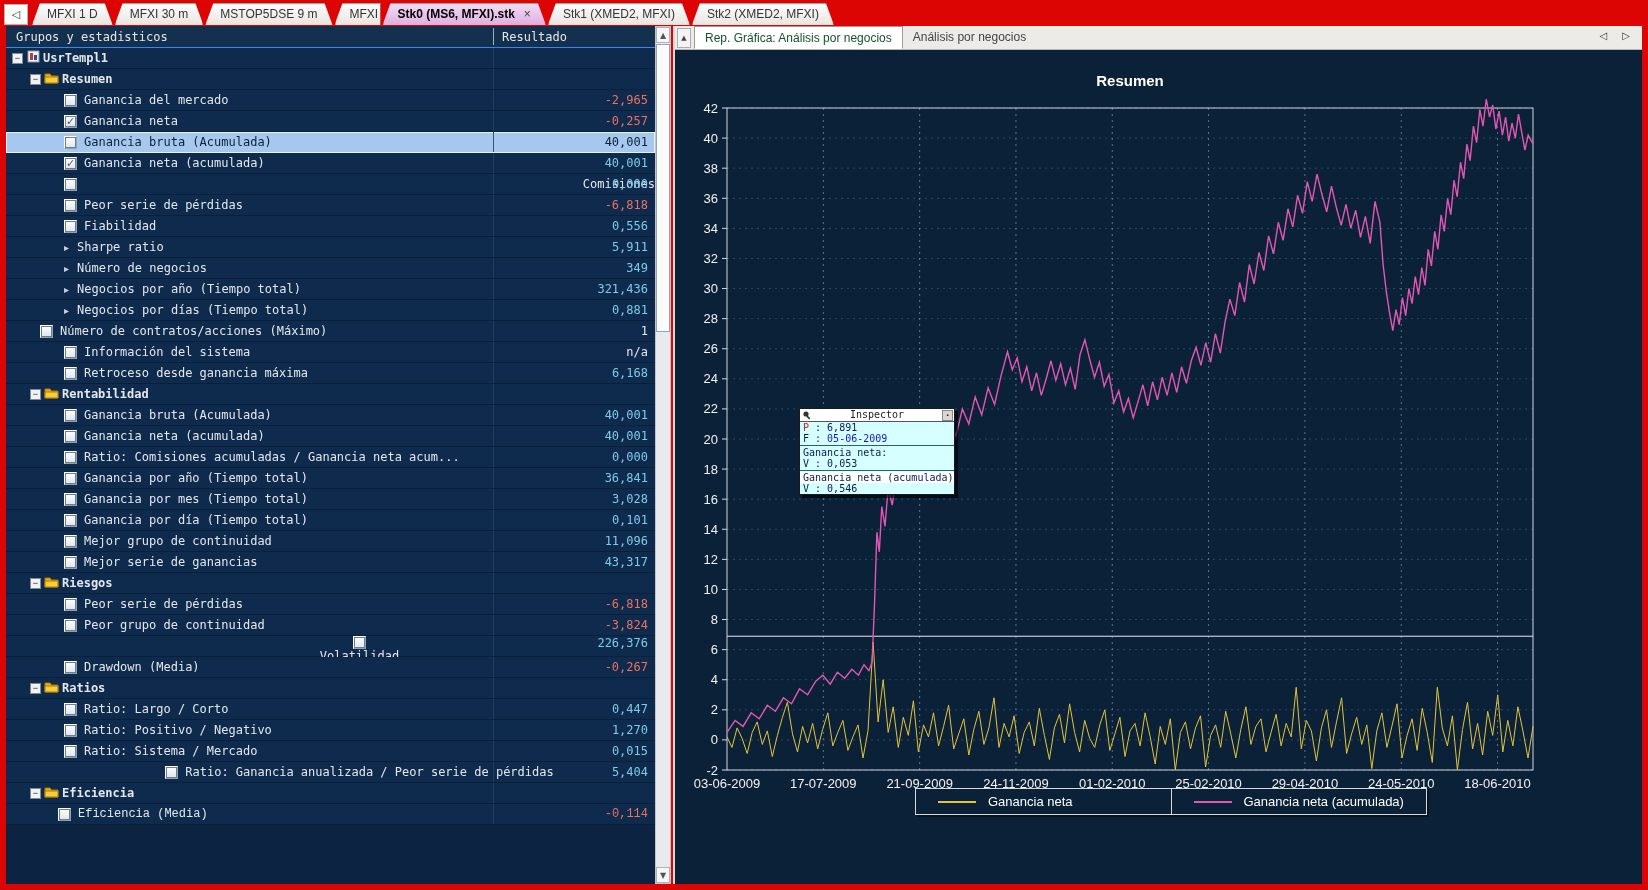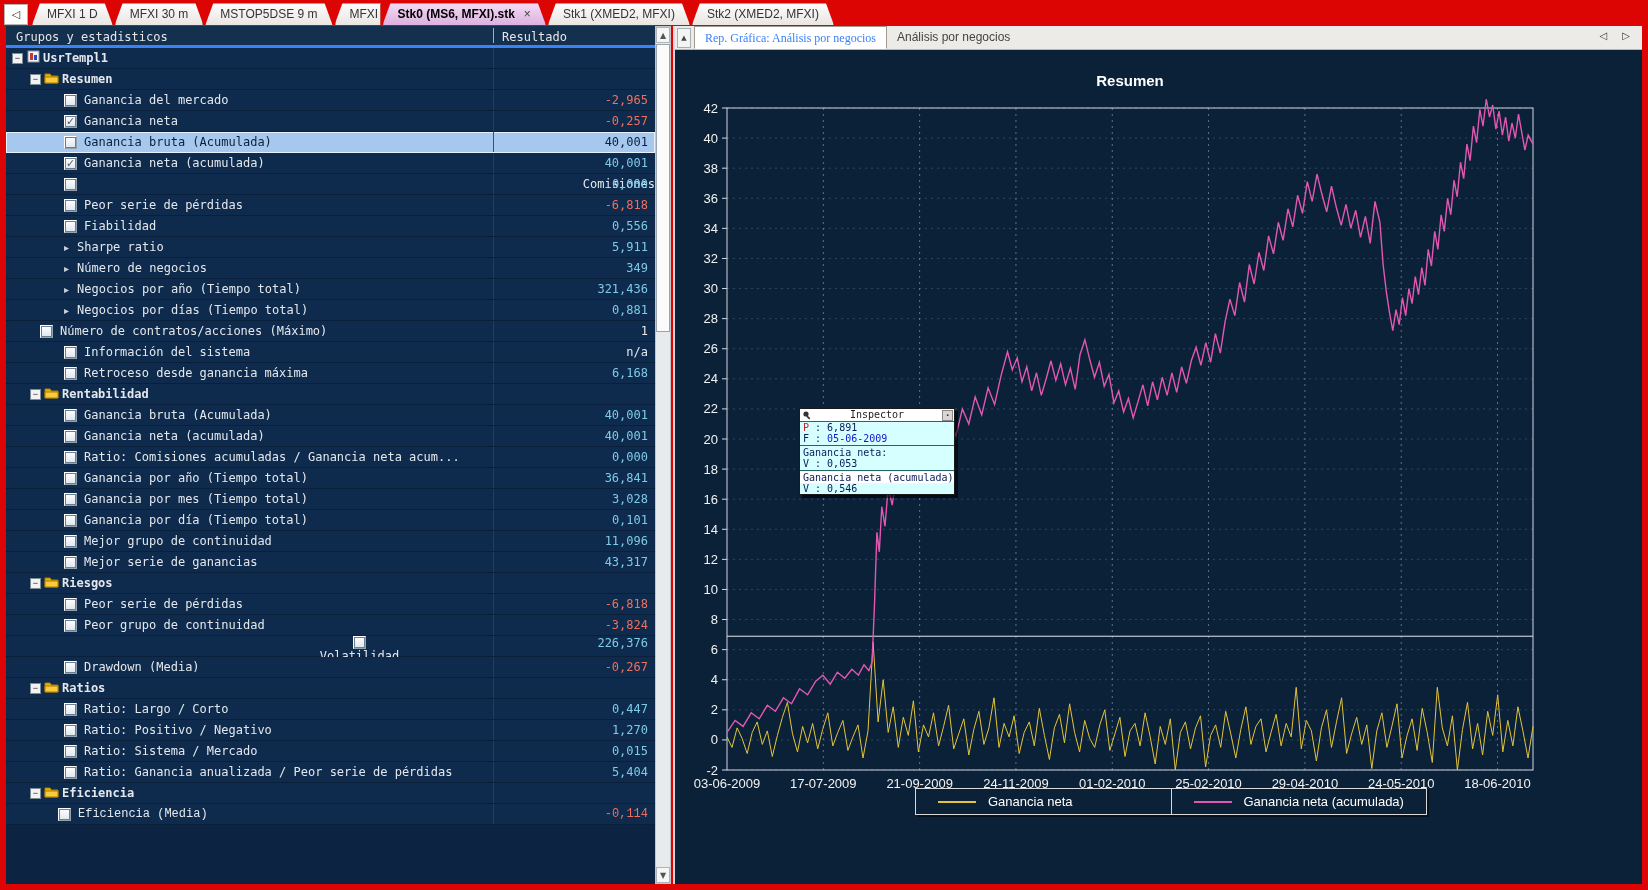"Grupos y estadisticos" #stats-header { border-bottom: 3px solid #3b82f6 -> 1px solid #3b82f6 }
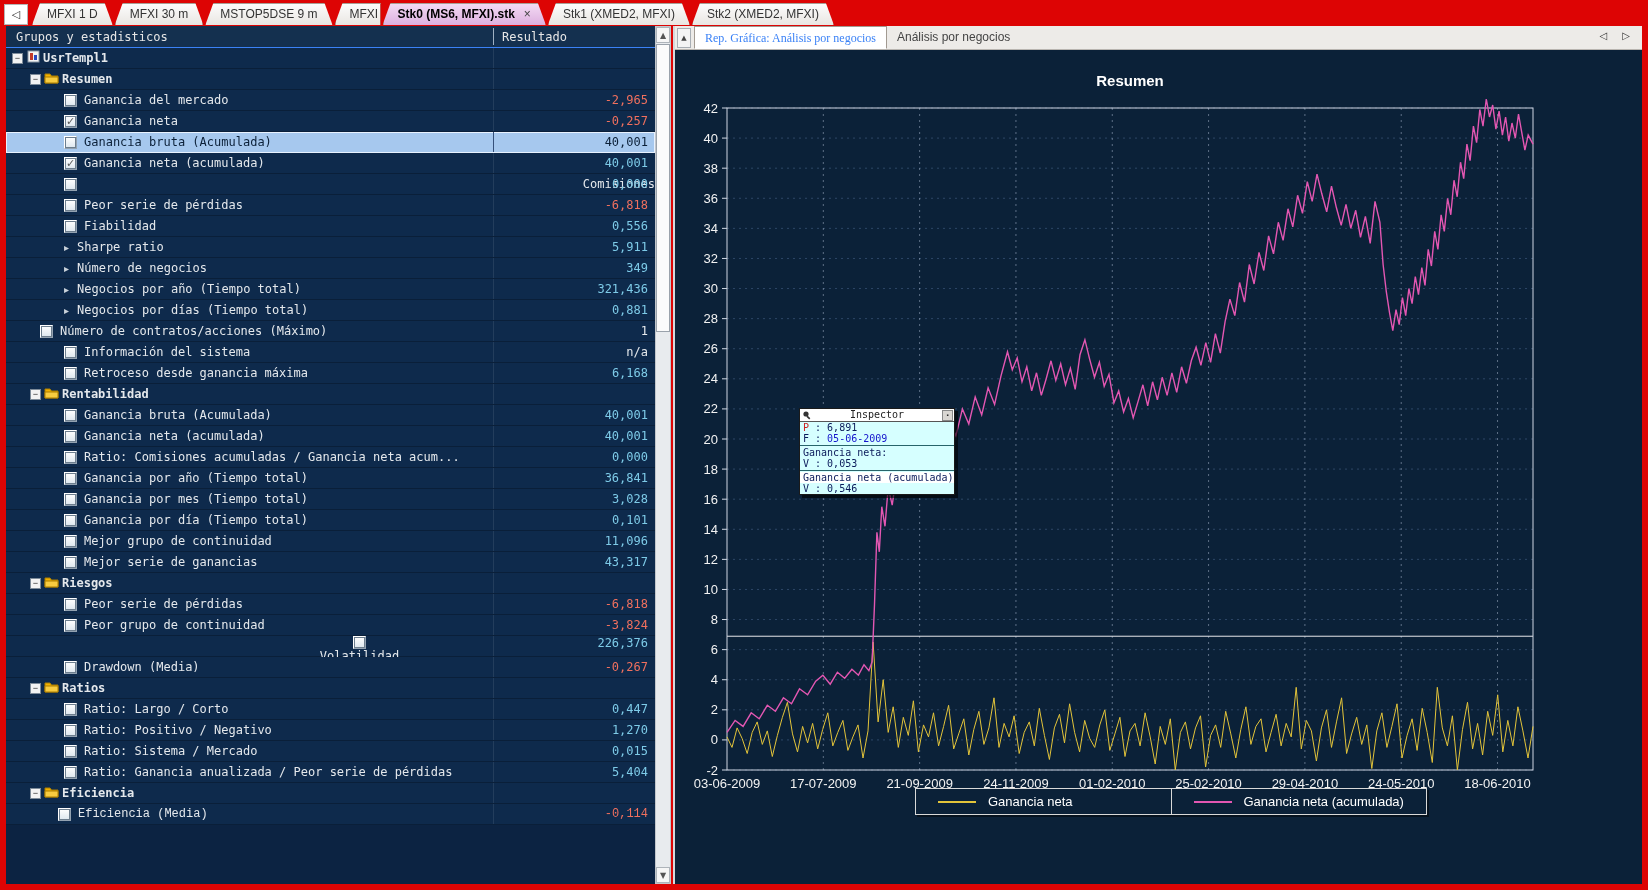"Rep. Gráfica: Análisis por negocios" .rtab.active { color: #3b82f6 -> #14532d; font-family: Liberation Serif, serif -> none }
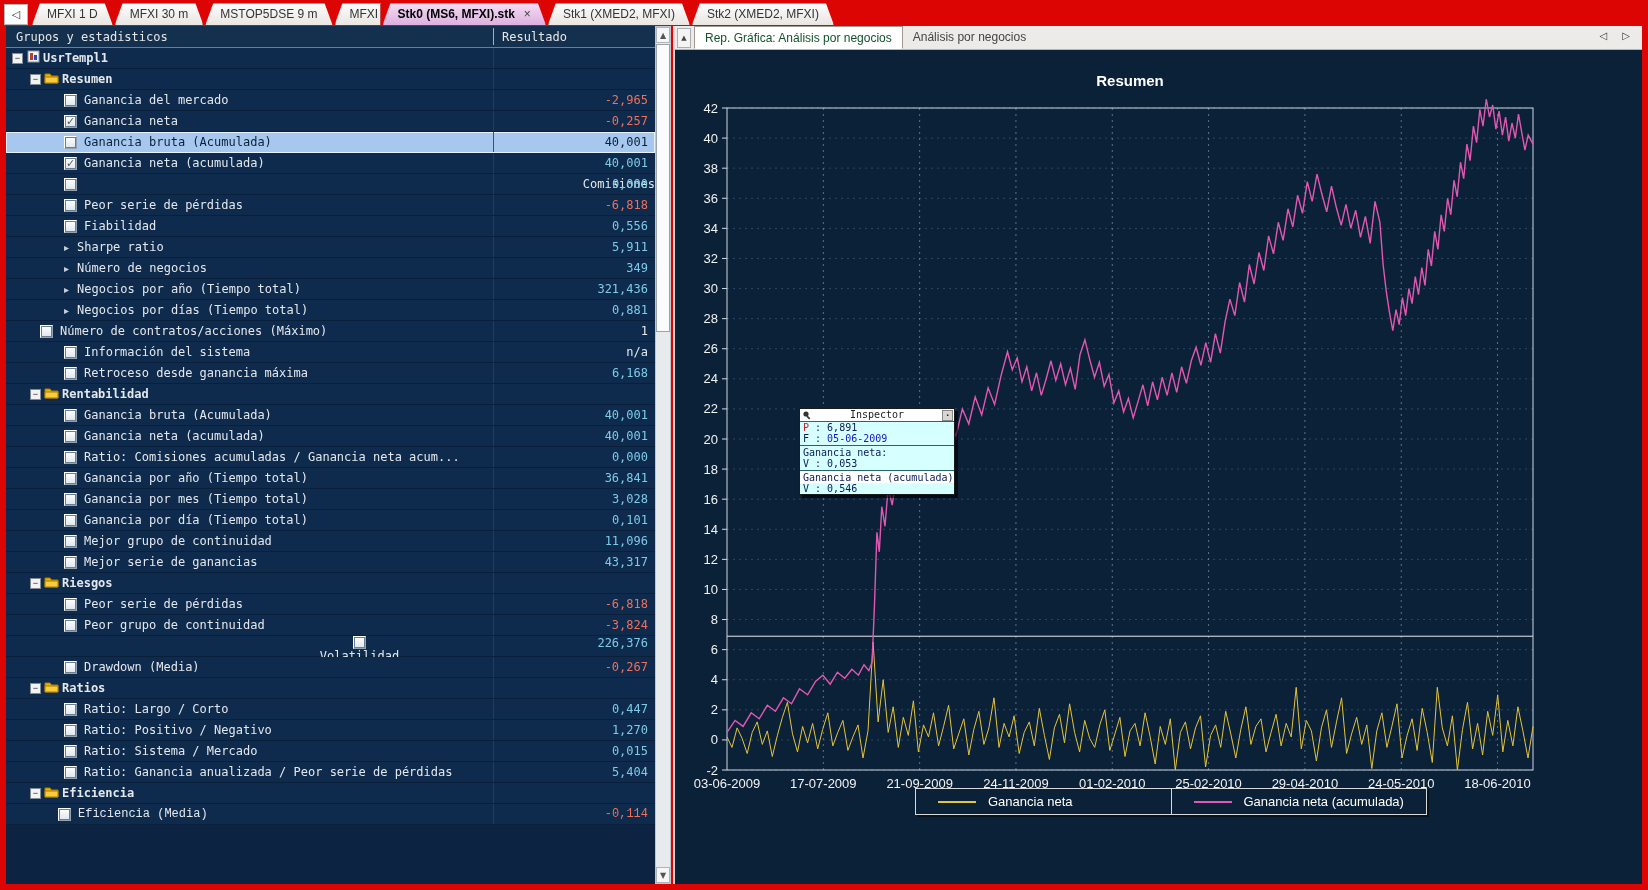"Ratio: Ganancia anualizada / Peor" div.trow { justify-content: none -> center }
